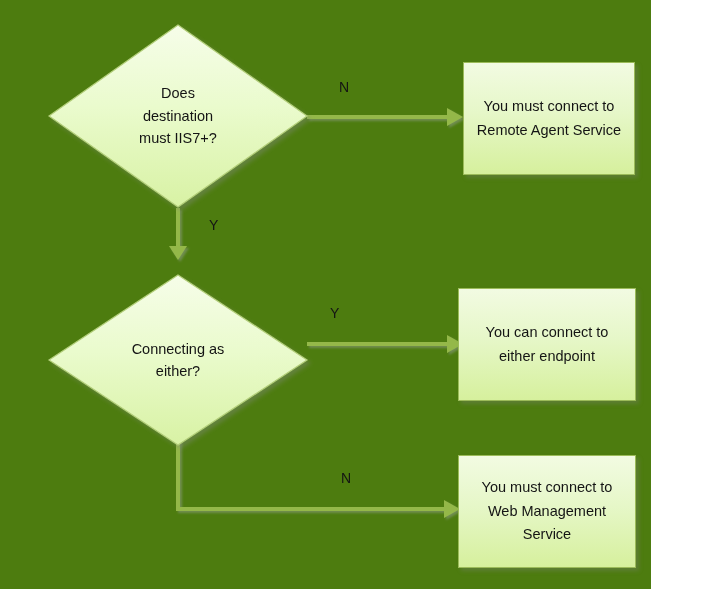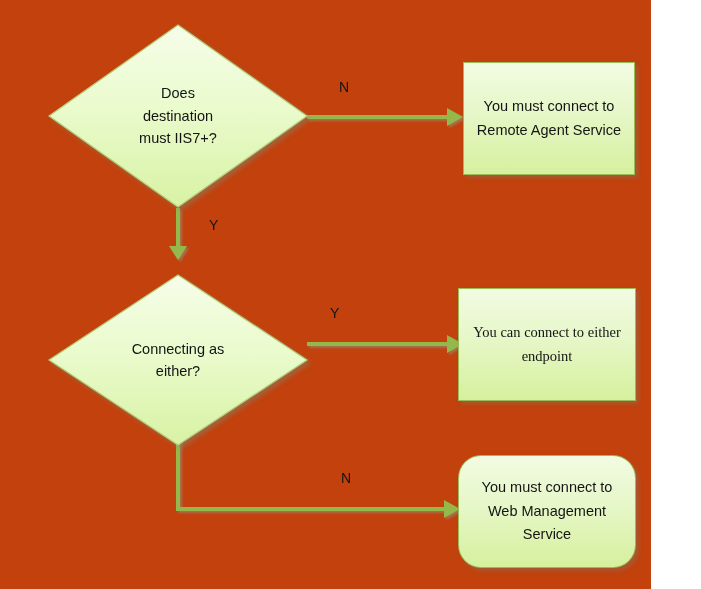"Does" #canvas { background: #c2410c -> #4d7c0f }
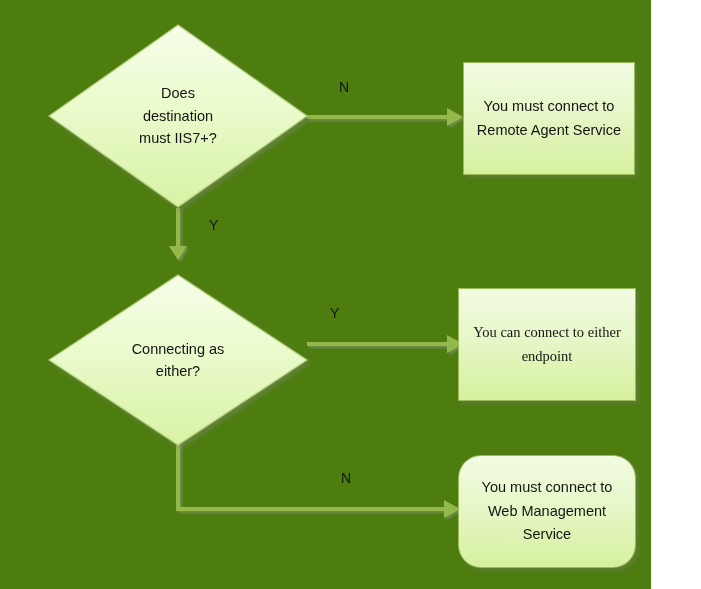"You can connect to either" div.pbox { font-family: Liberation Serif, serif -> none }
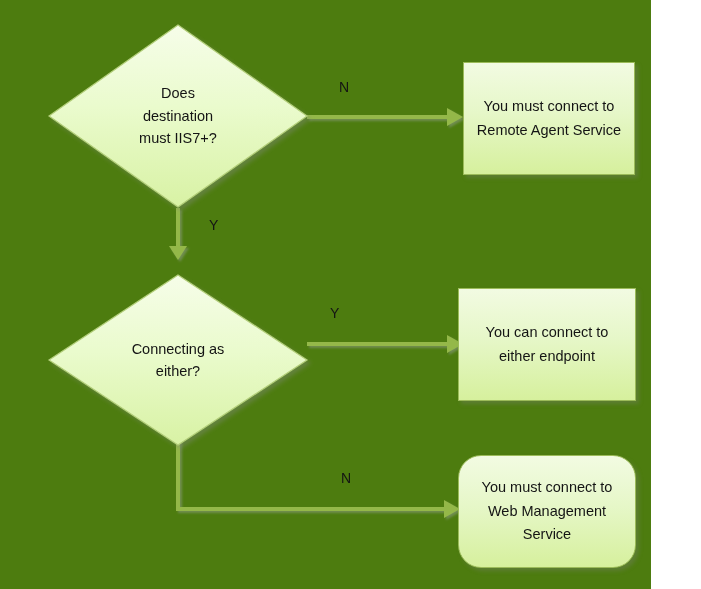"You must connect to Web" div.pbox { border-radius: 23px -> none }
